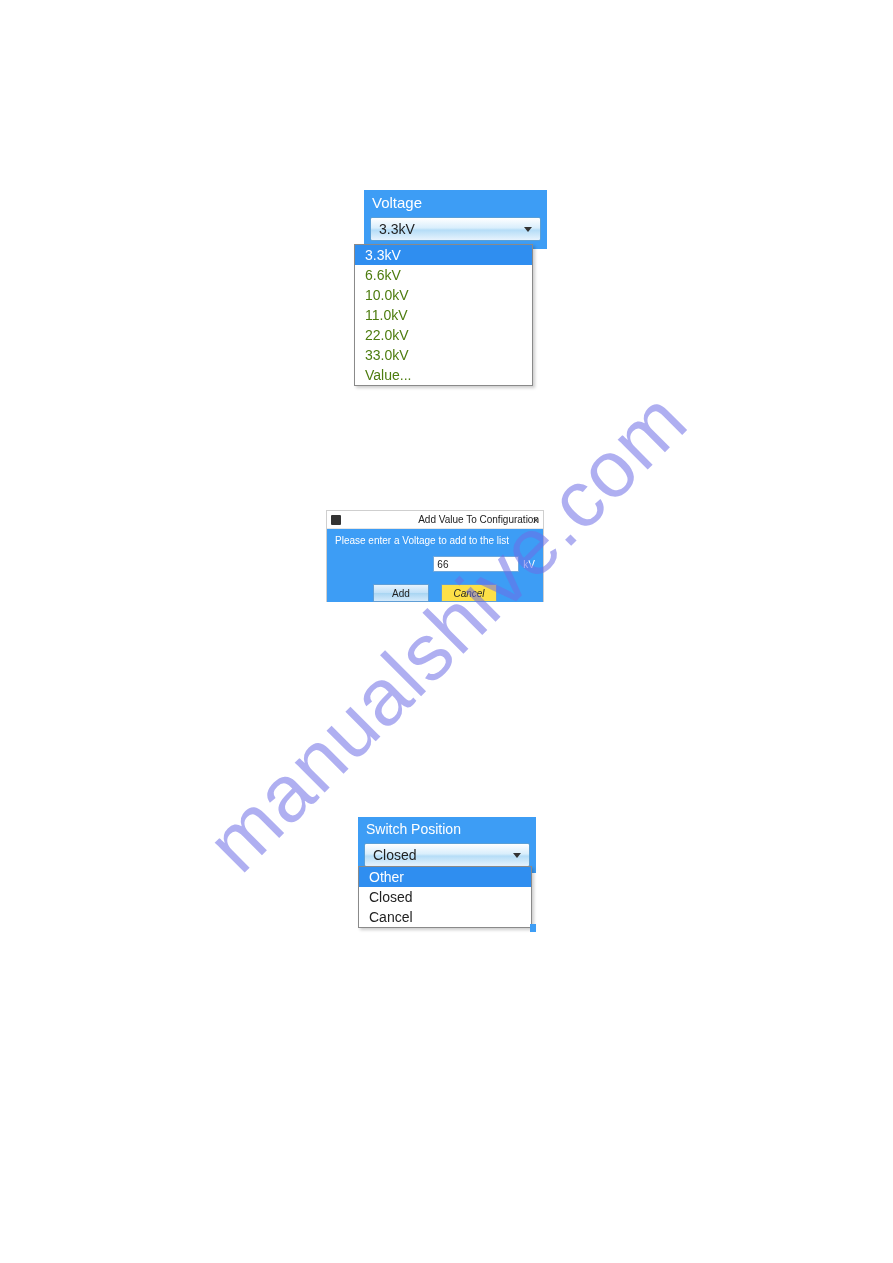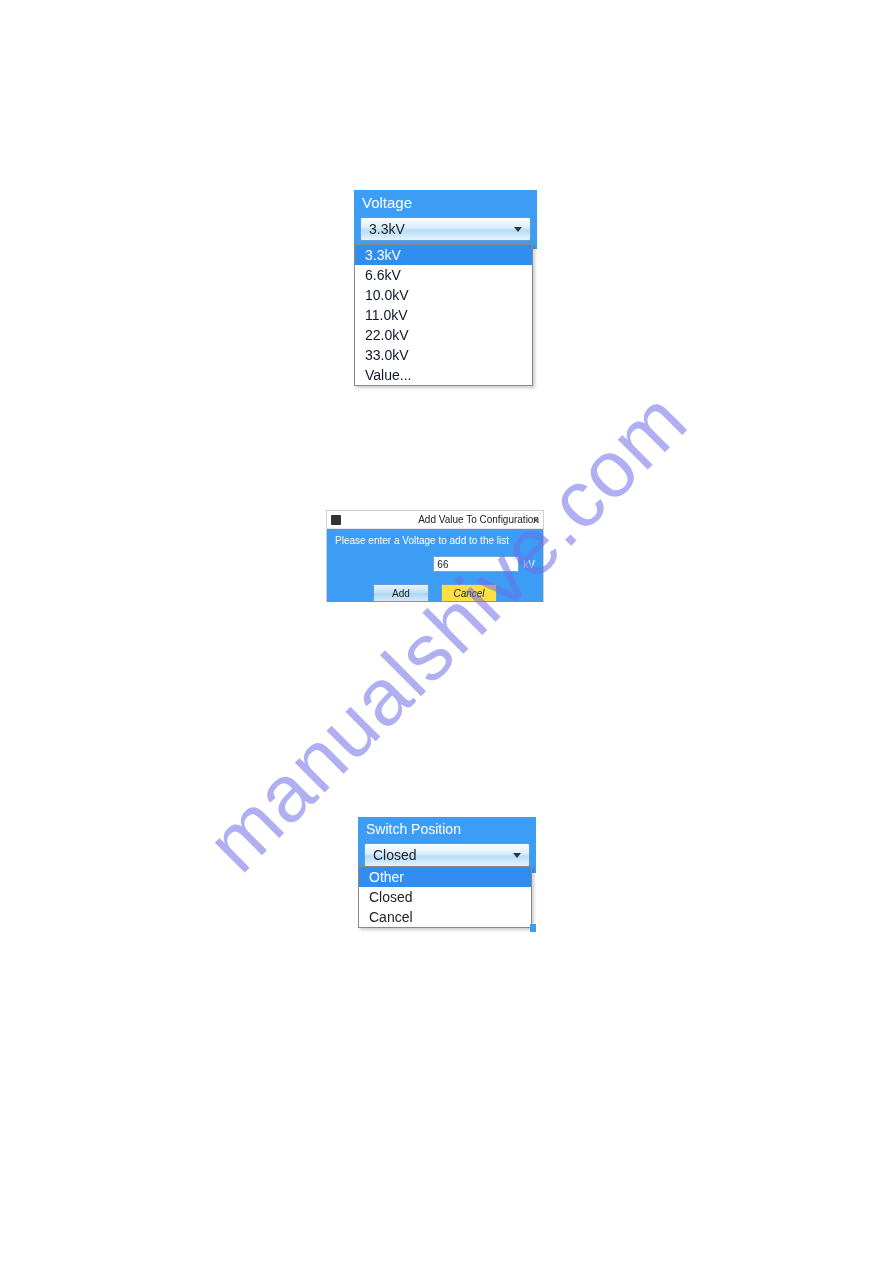"Voltage" .voltage-panel { left: 354px -> 364px }
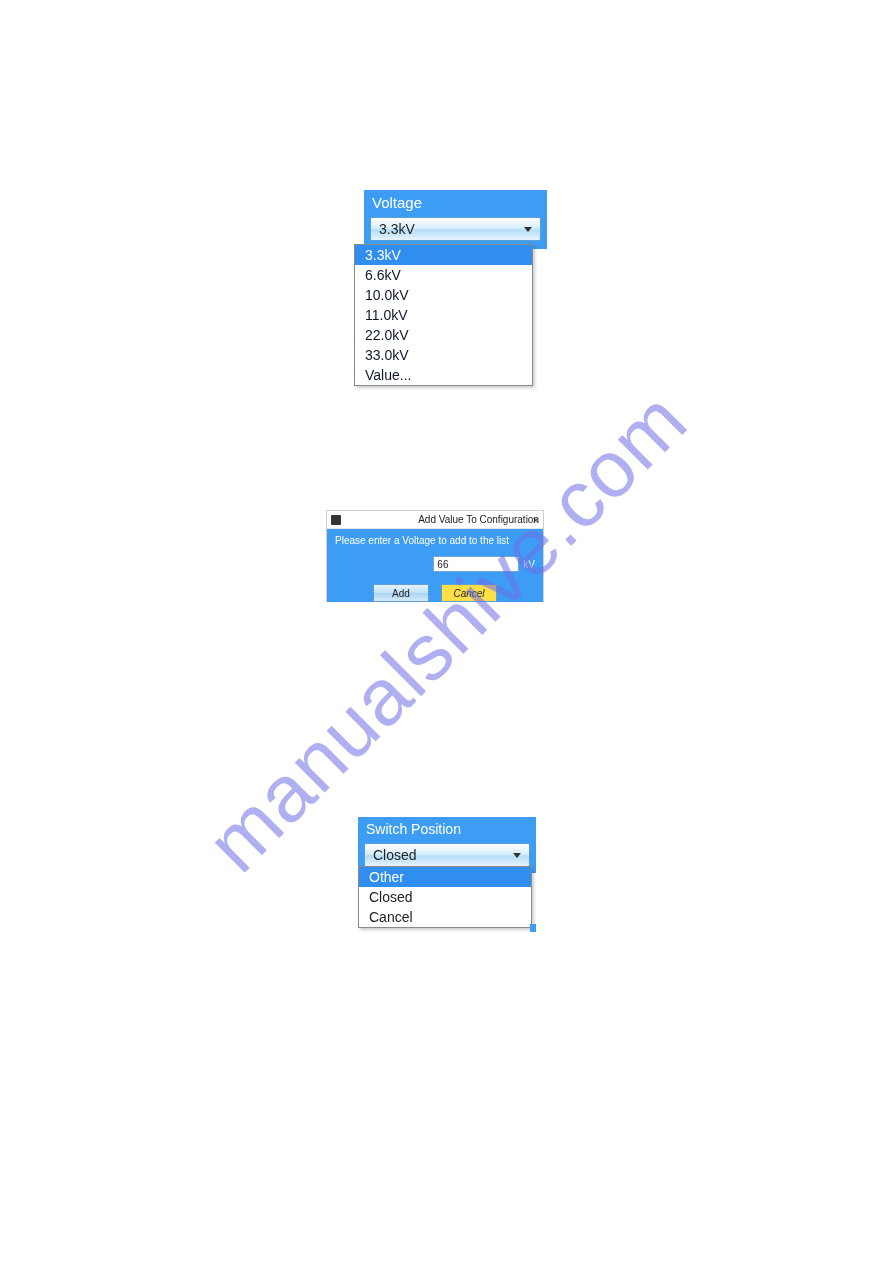"6.6kV" .dropdown-list .item { color: #0f172a -> #4d7c0f }
